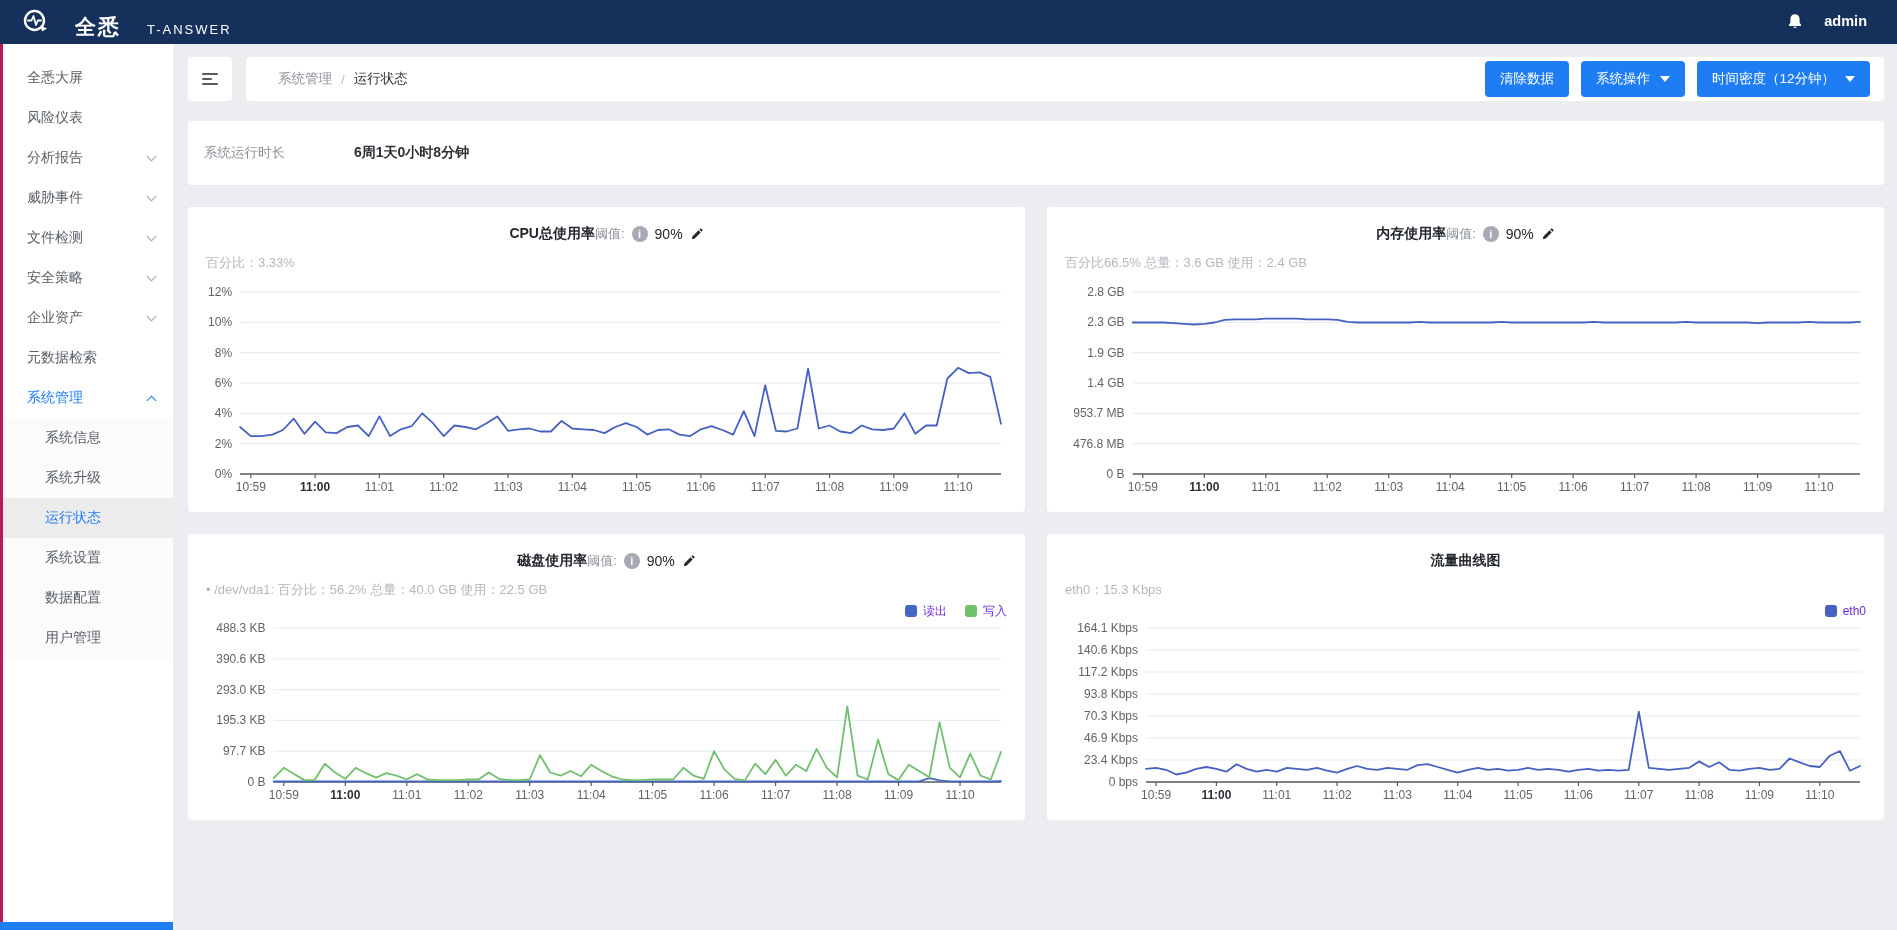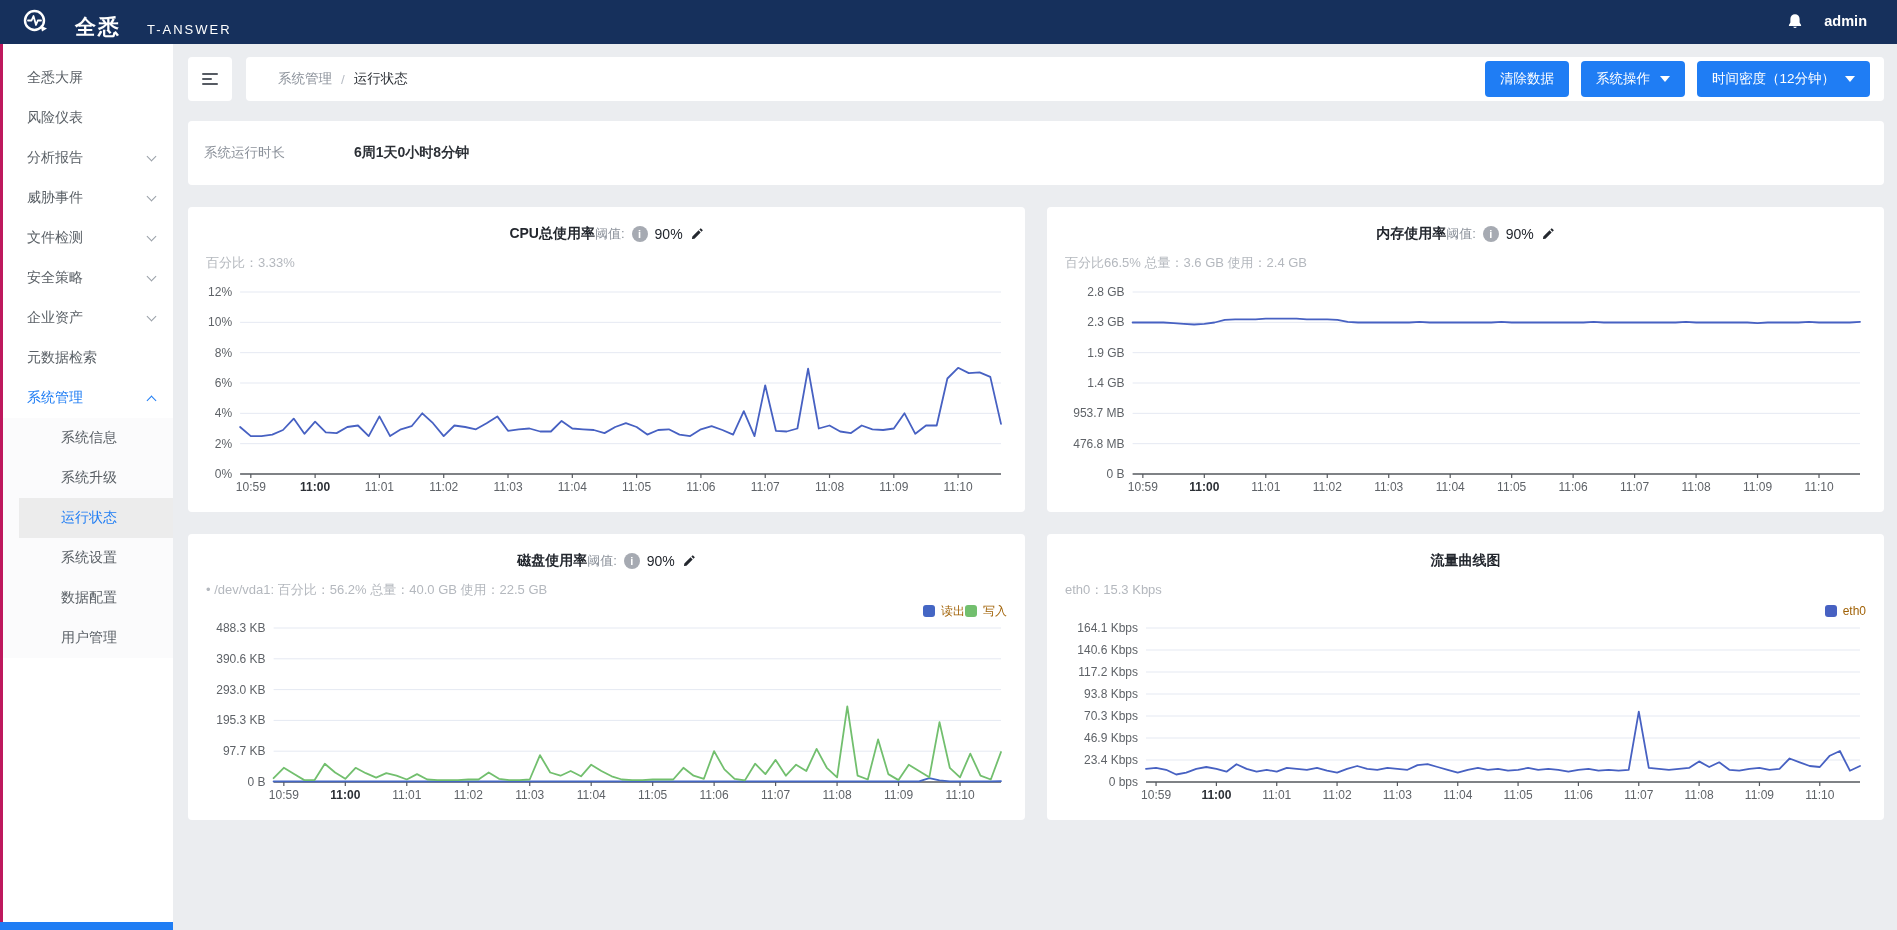"系统信息" .submenu { padding-left: 16px -> none }
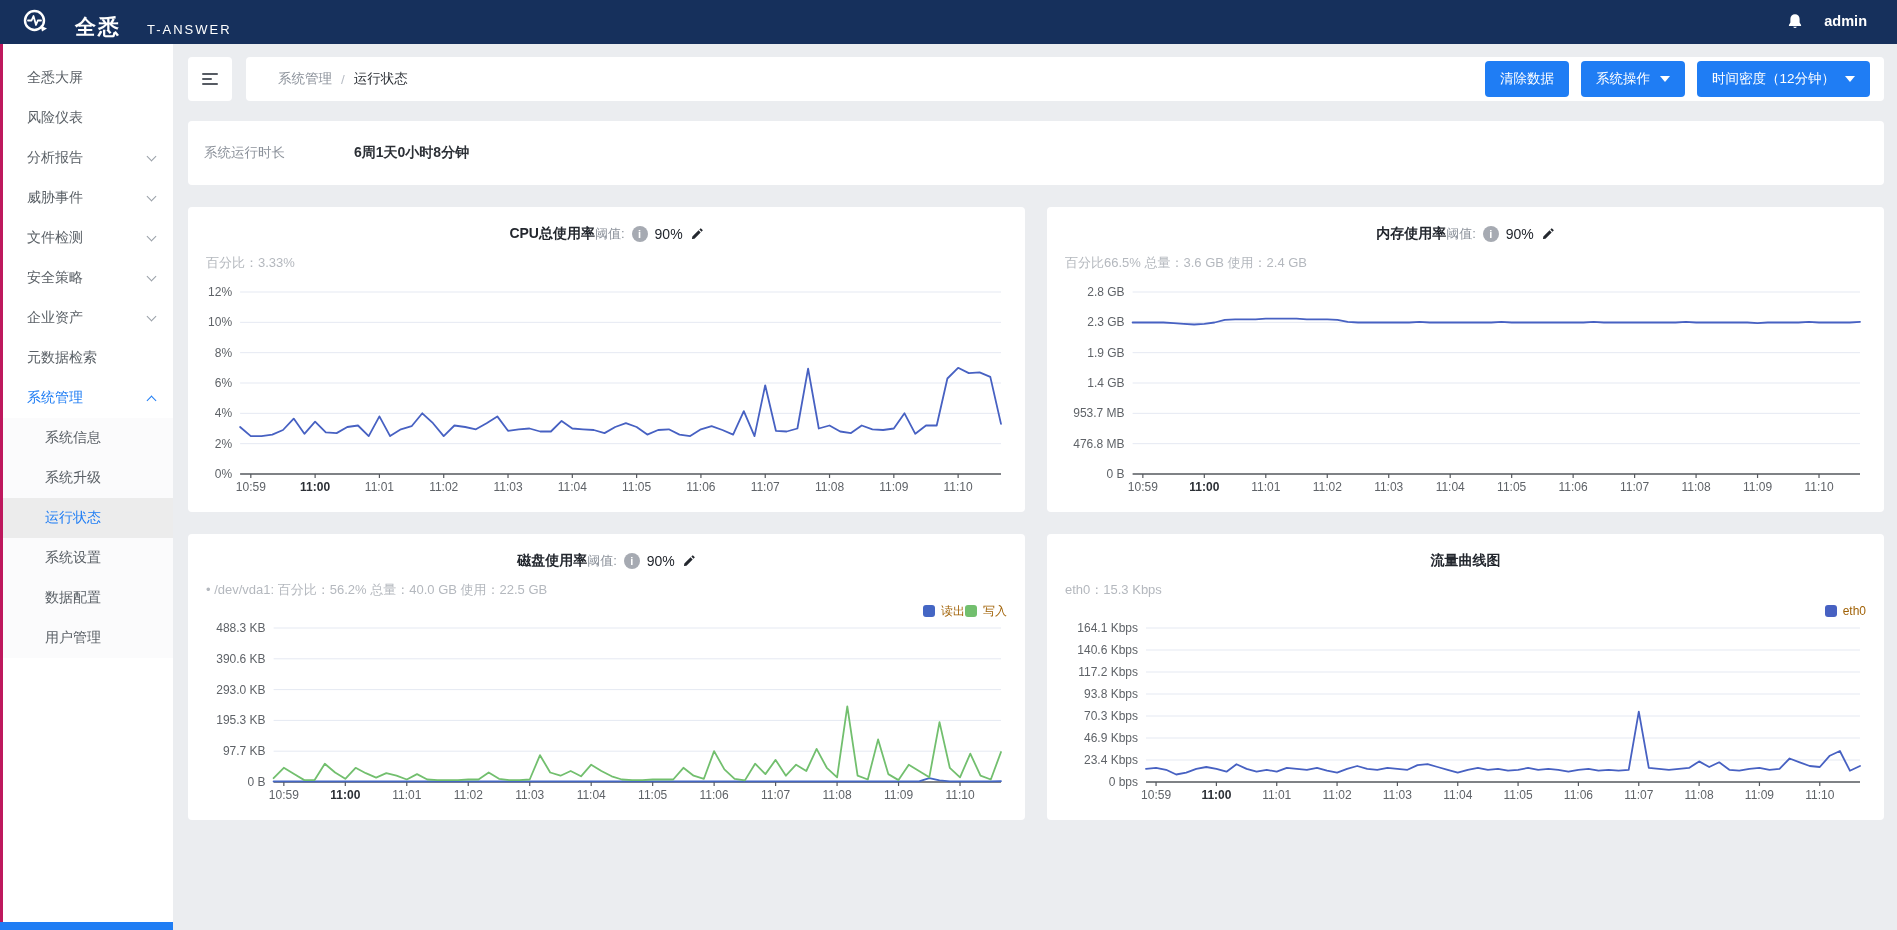"读出" .legend-row { color: #a16207 -> #6d28d9; gap: none -> 18px }
